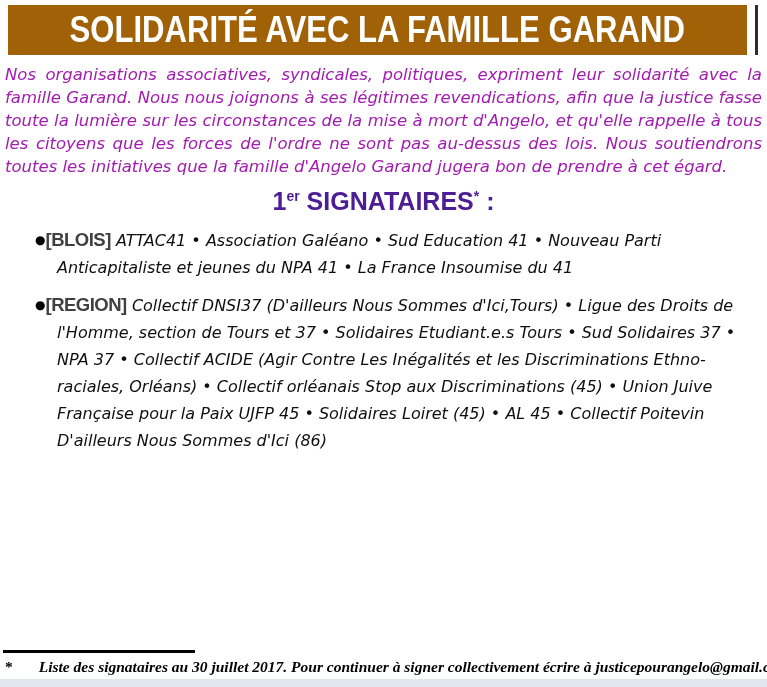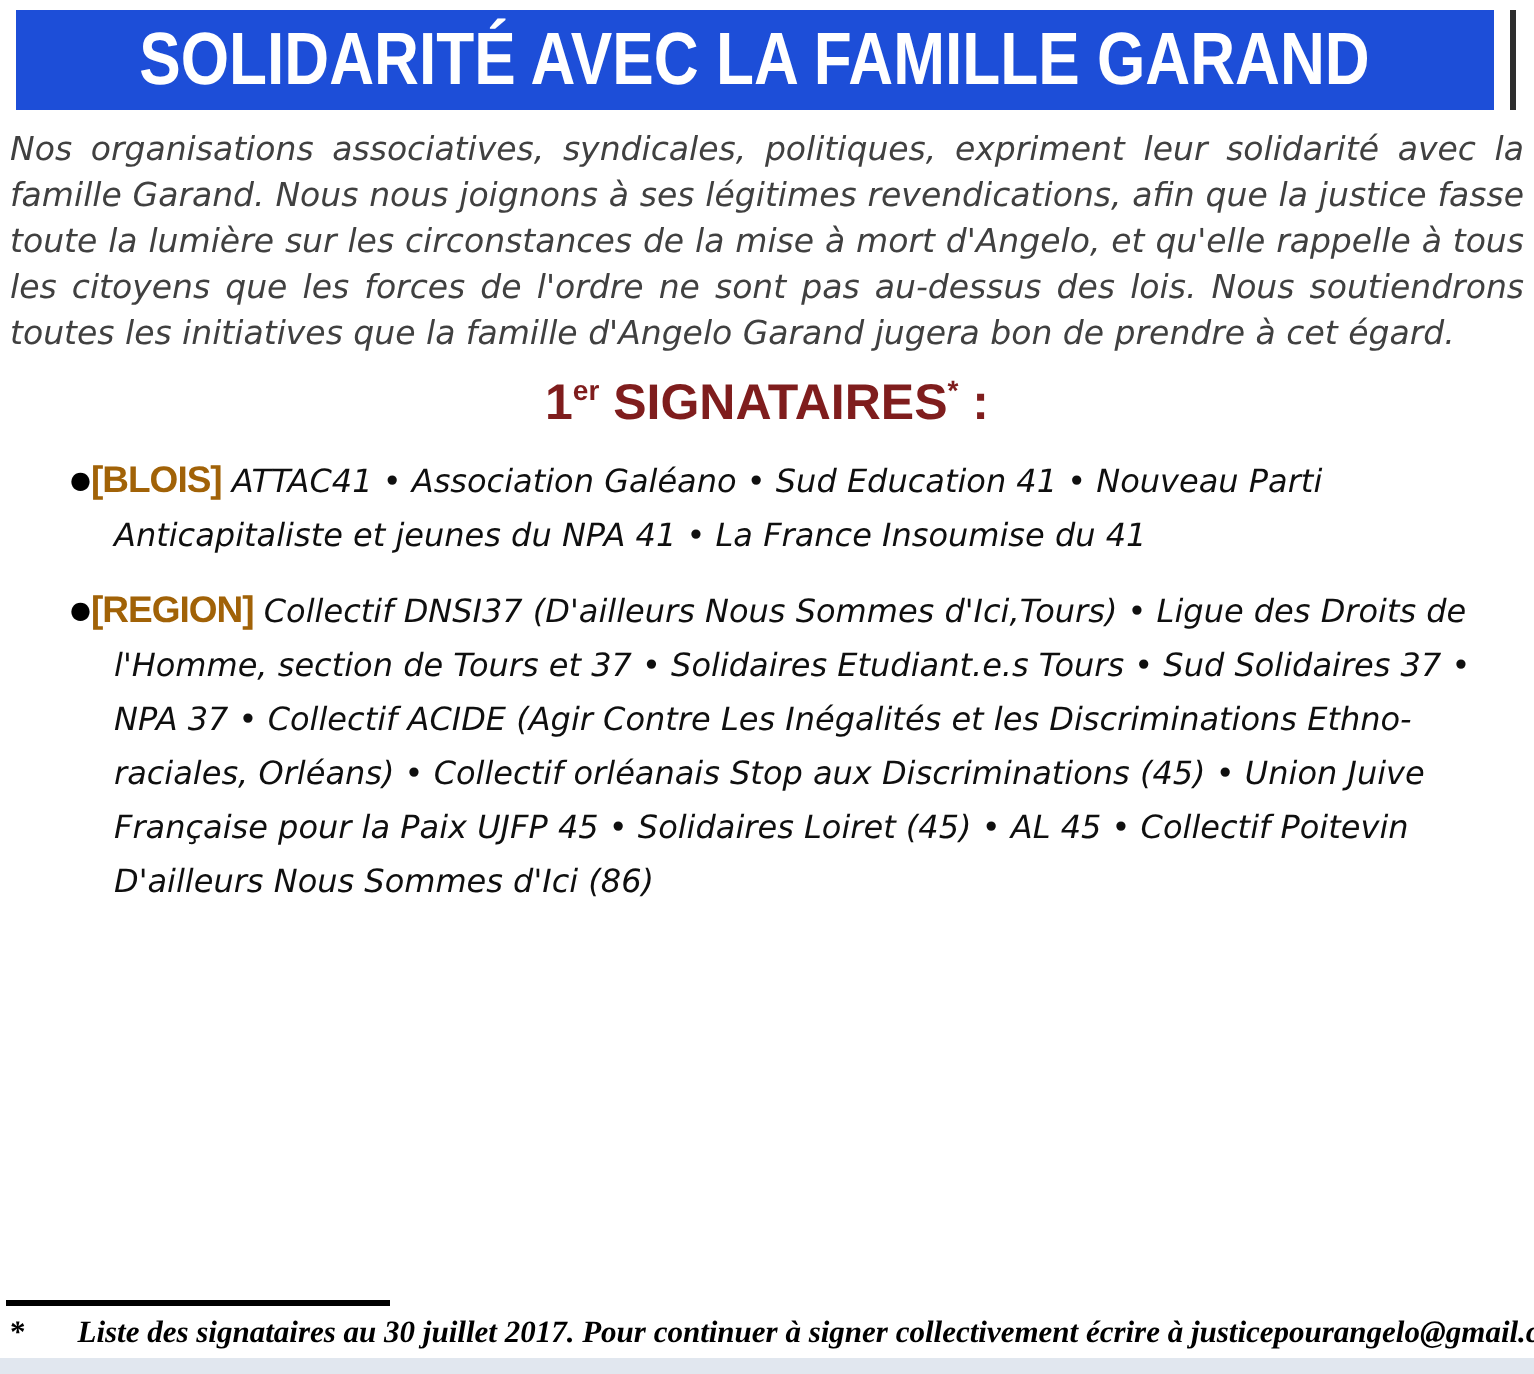"SOLIDARITÉ AVEC LA FAMILLE GARAND" .header { background: #1d4ed8 -> #a16207 }
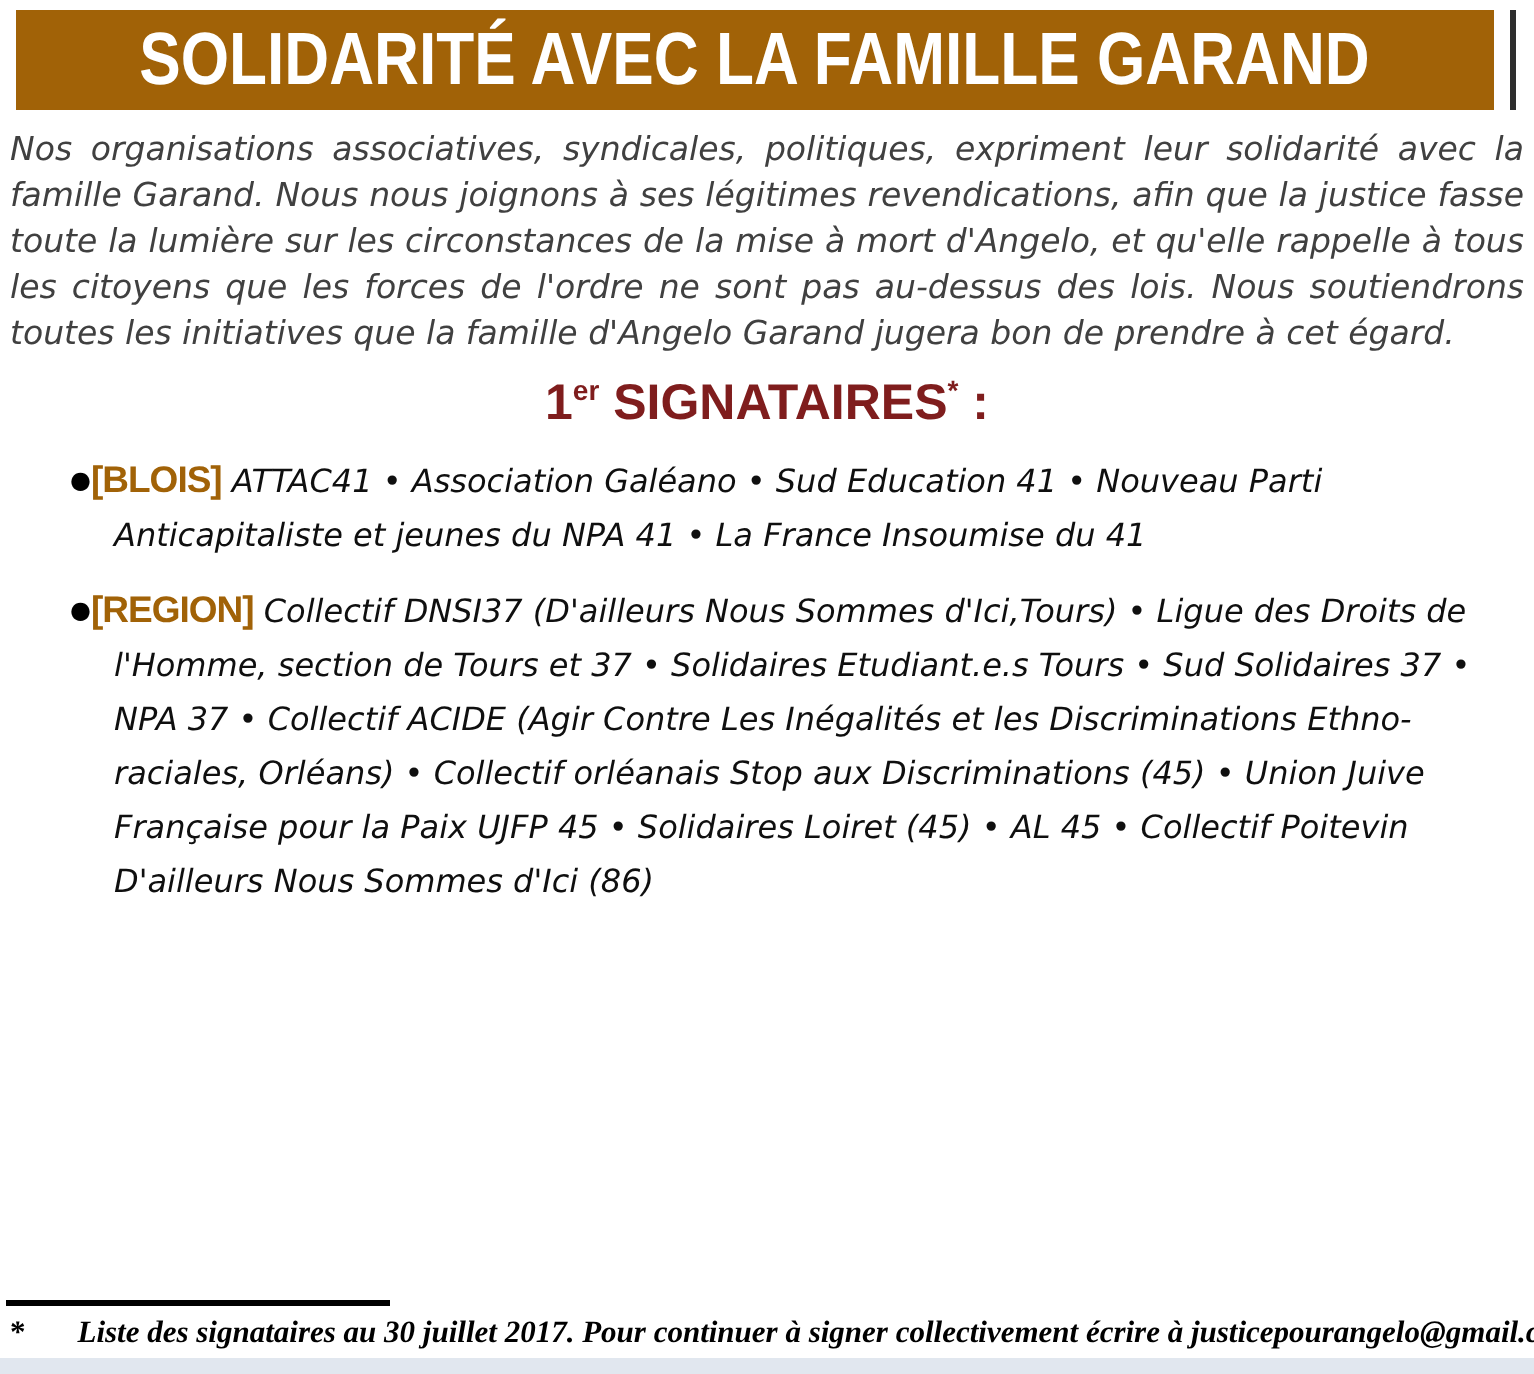"Nos organisations associatives," .intro { color: #404040 -> #a21caf }
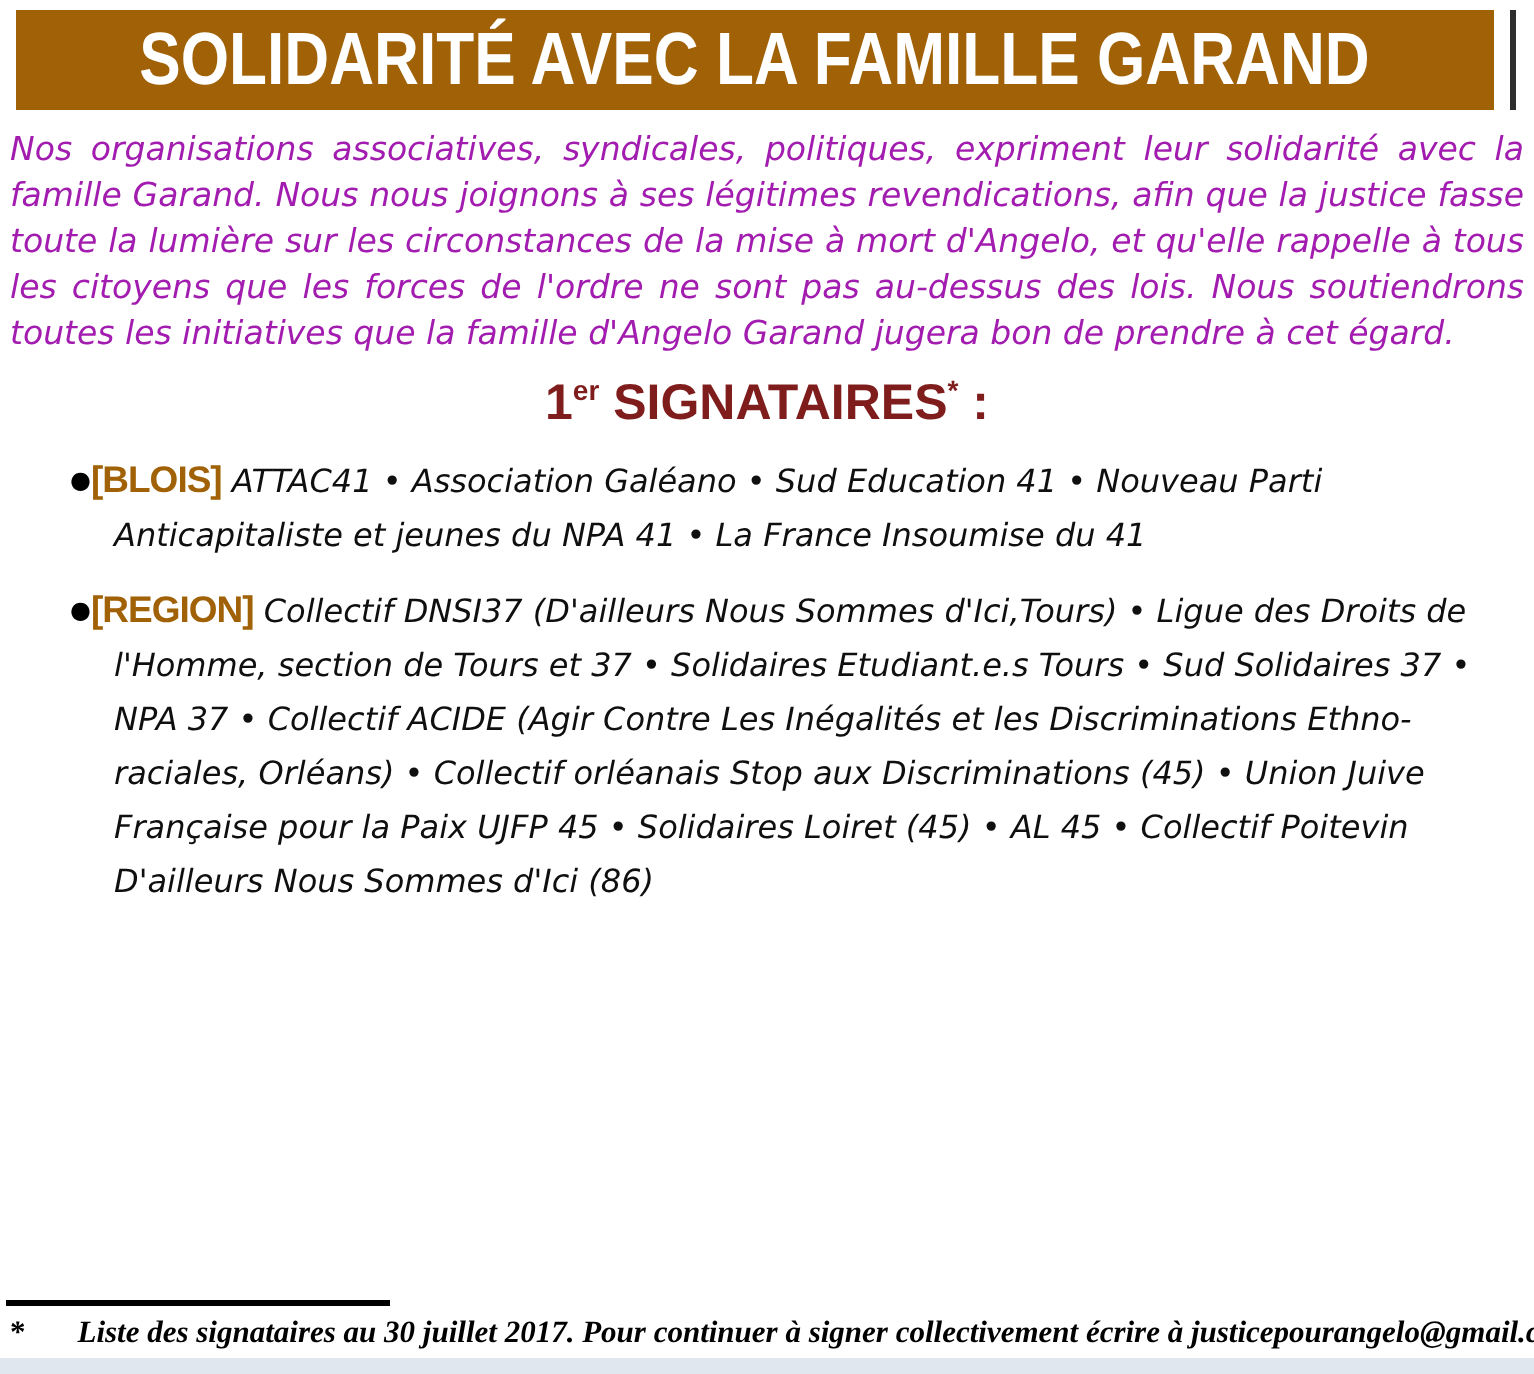"1er SIGNATAIRES* :" .sig-heading { color: #7f1d1d -> #4c1d95 }
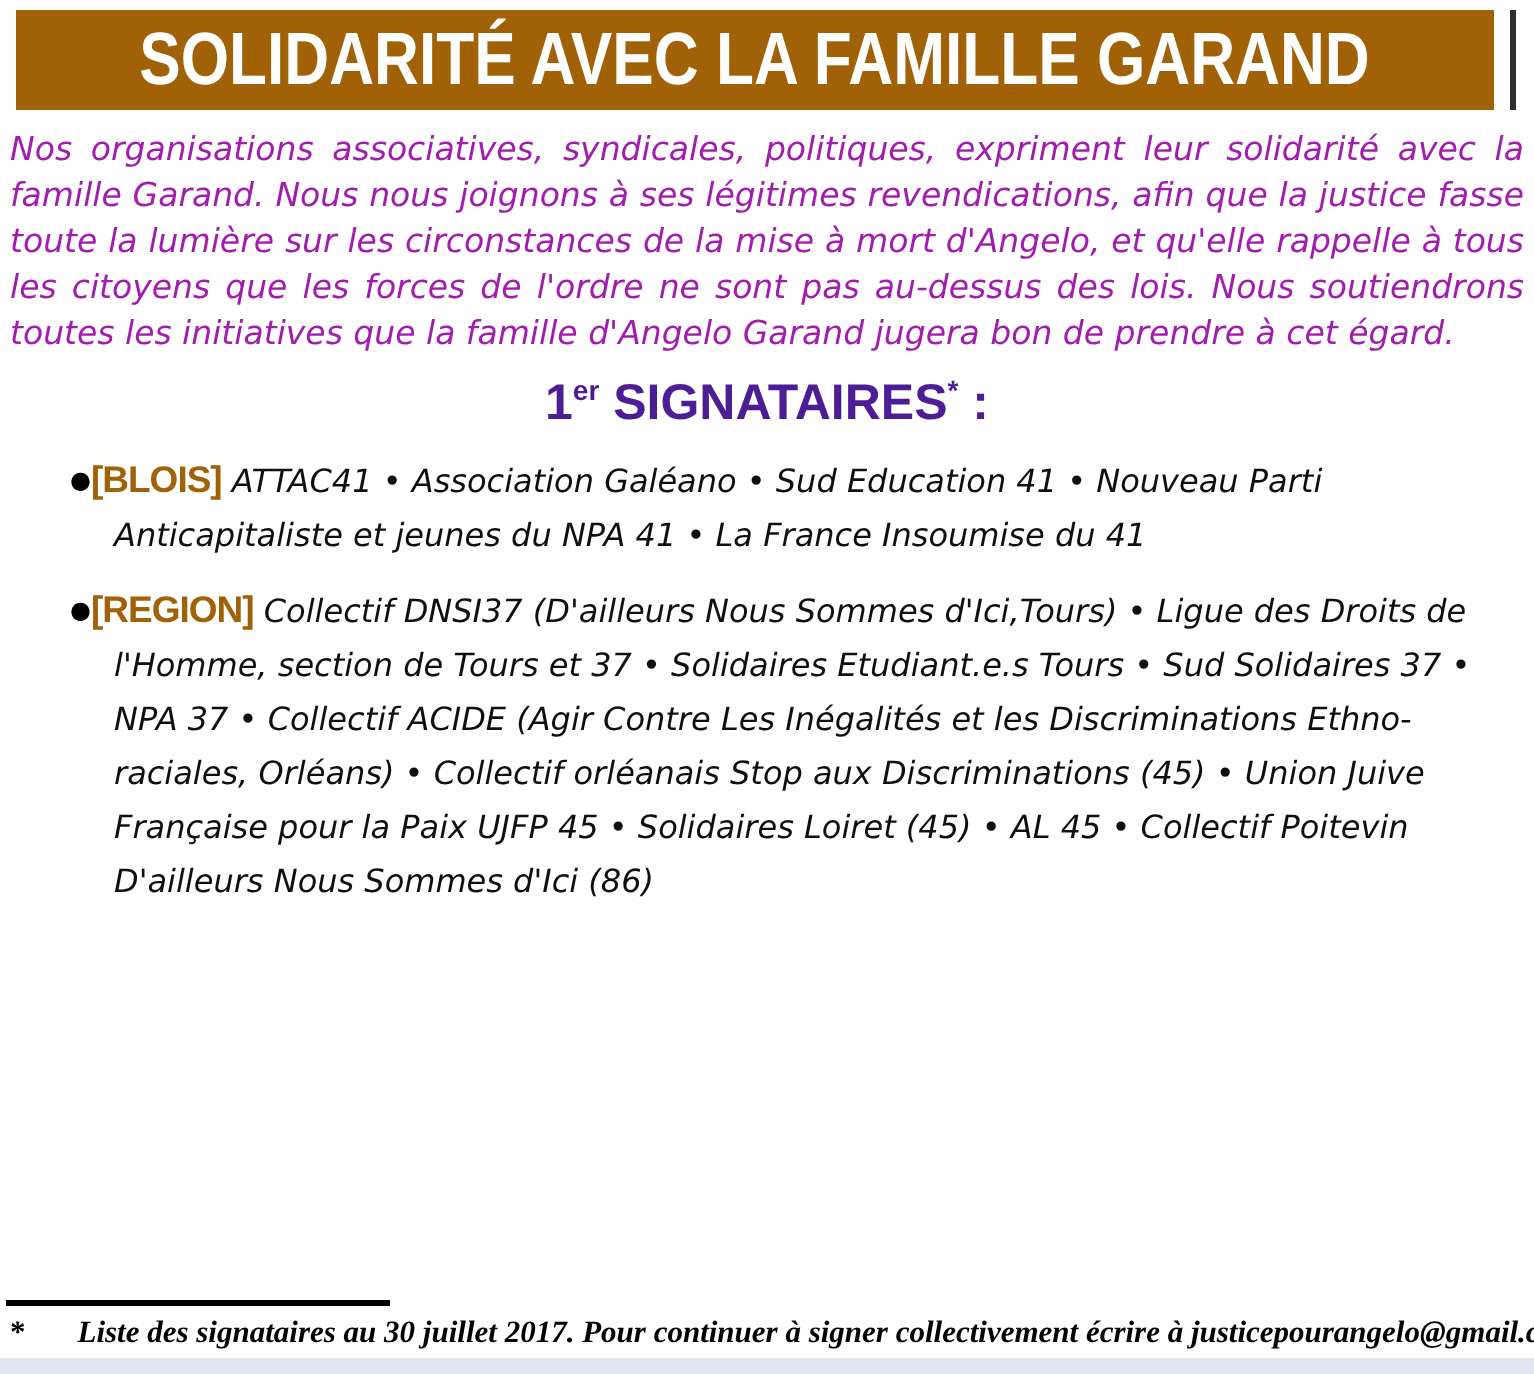"[BLOIS]" .sig-label { color: #a16207 -> #404040 }
